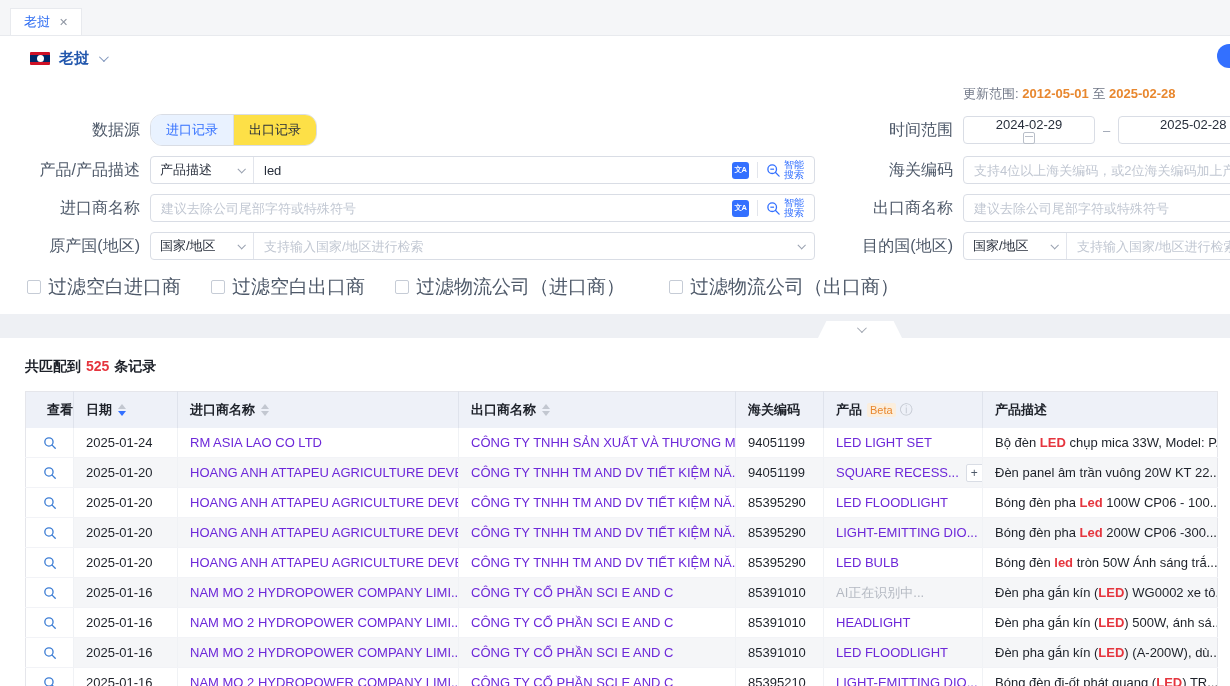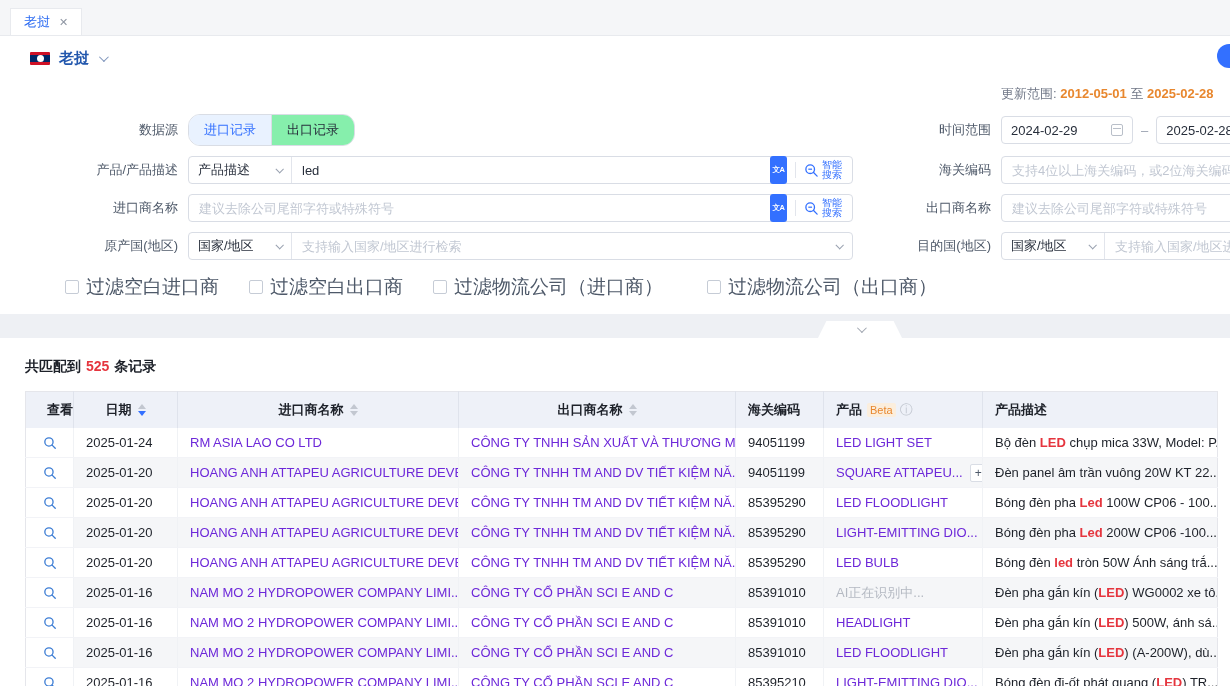"更新范围: 2012-05-01 至 2025-02-28" .filters { margin-left: 38px -> none }
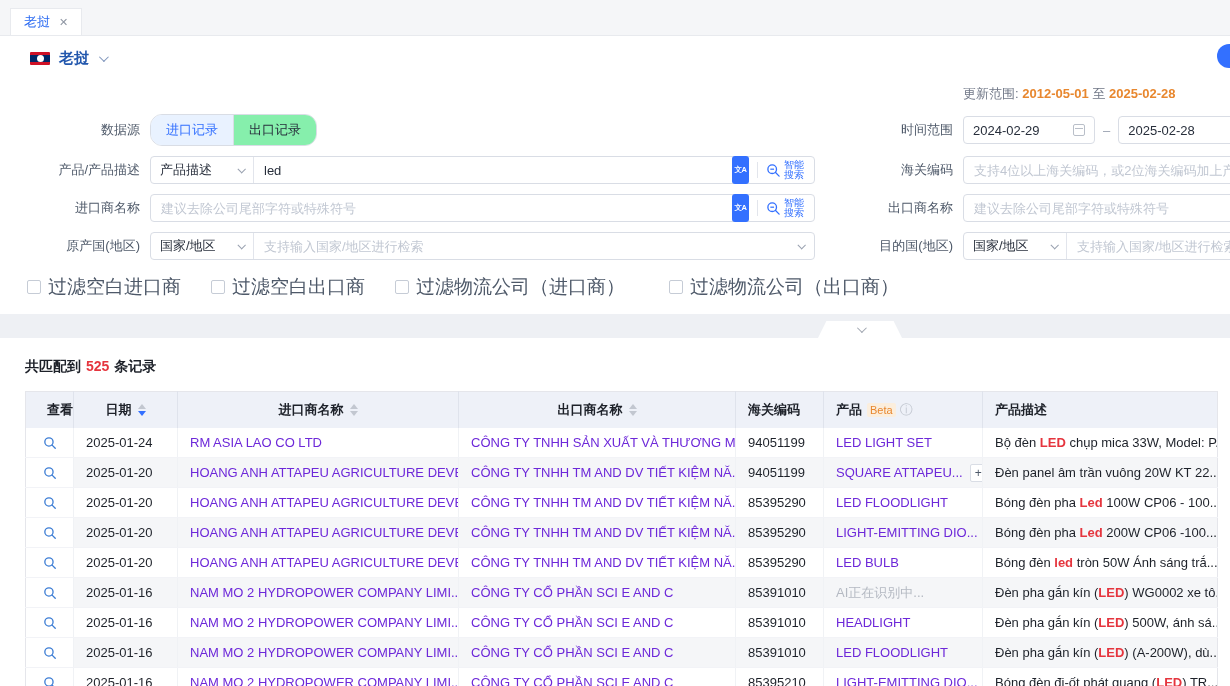"数据源" .flabel { font-size: 13px -> 16px }
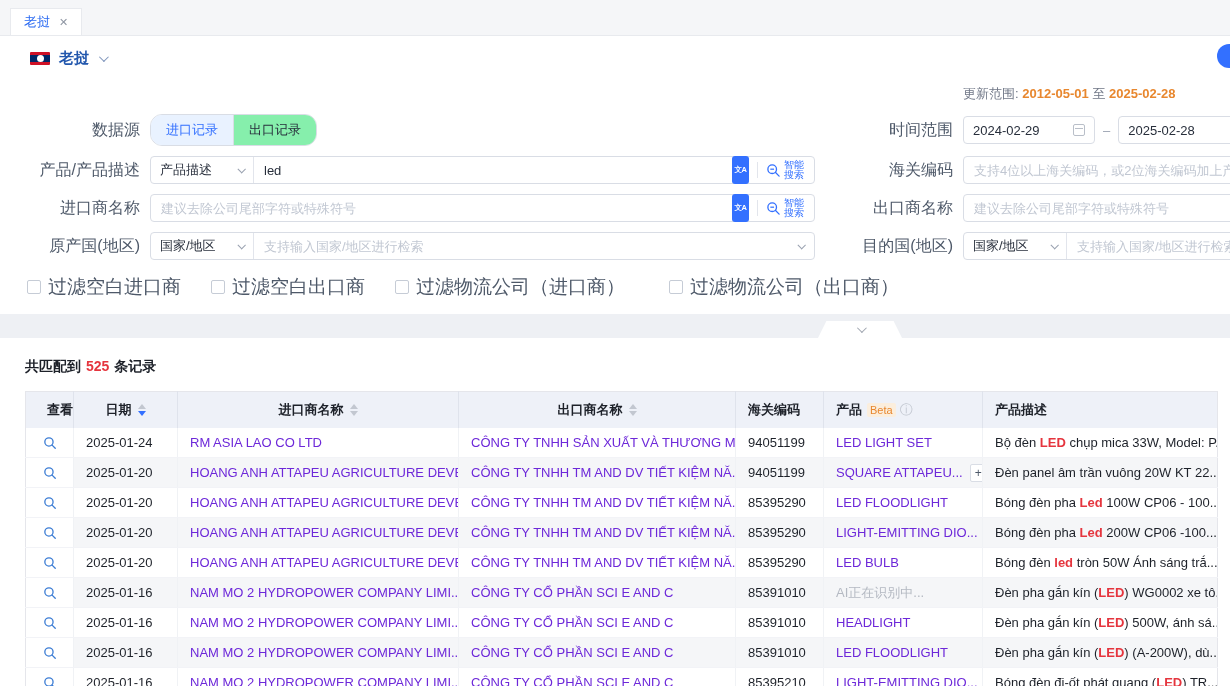"出口记录" .seg-btn { background: #86efac -> #fde047 }
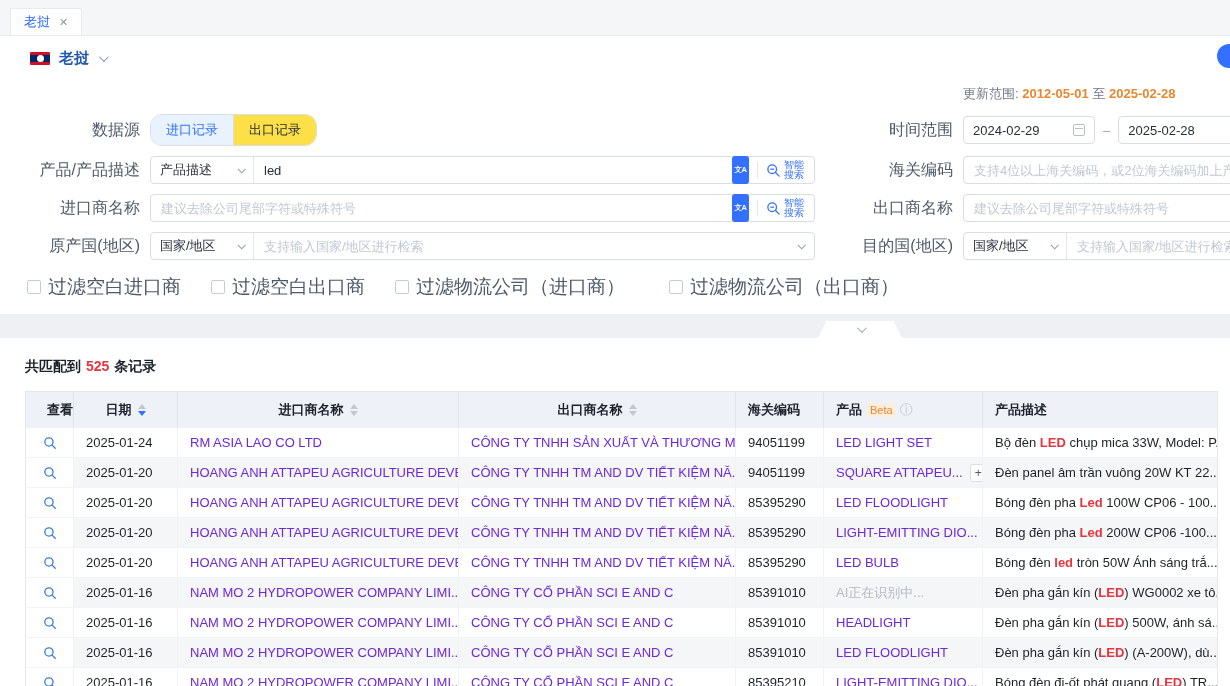"2024-02-29" .date-box { flex-direction: none -> column }
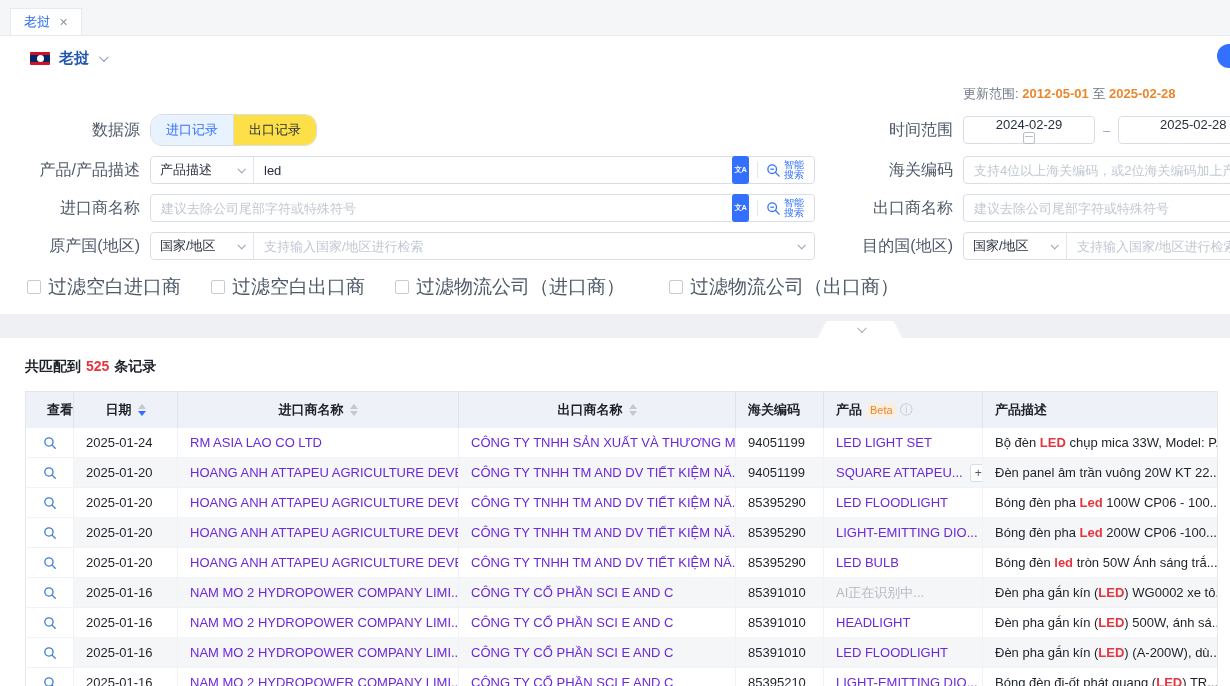"文A" .translate { height: 28px -> 17px }
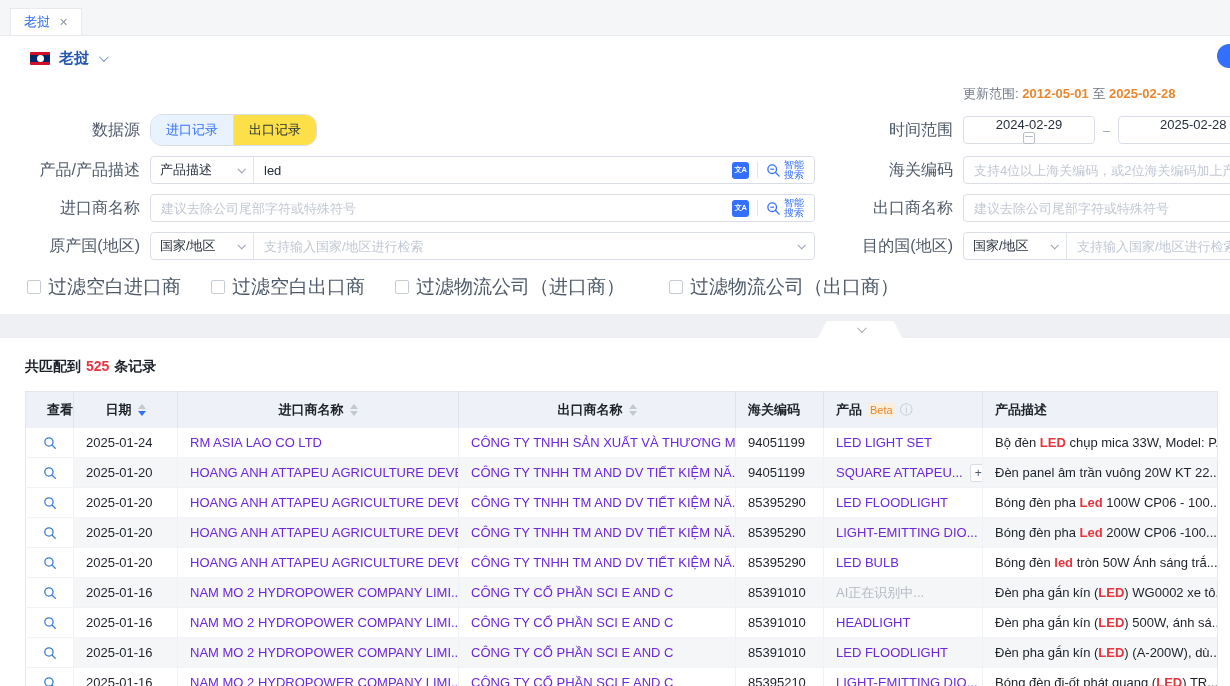"日期" .th-flex { justify-content: center -> flex-start }
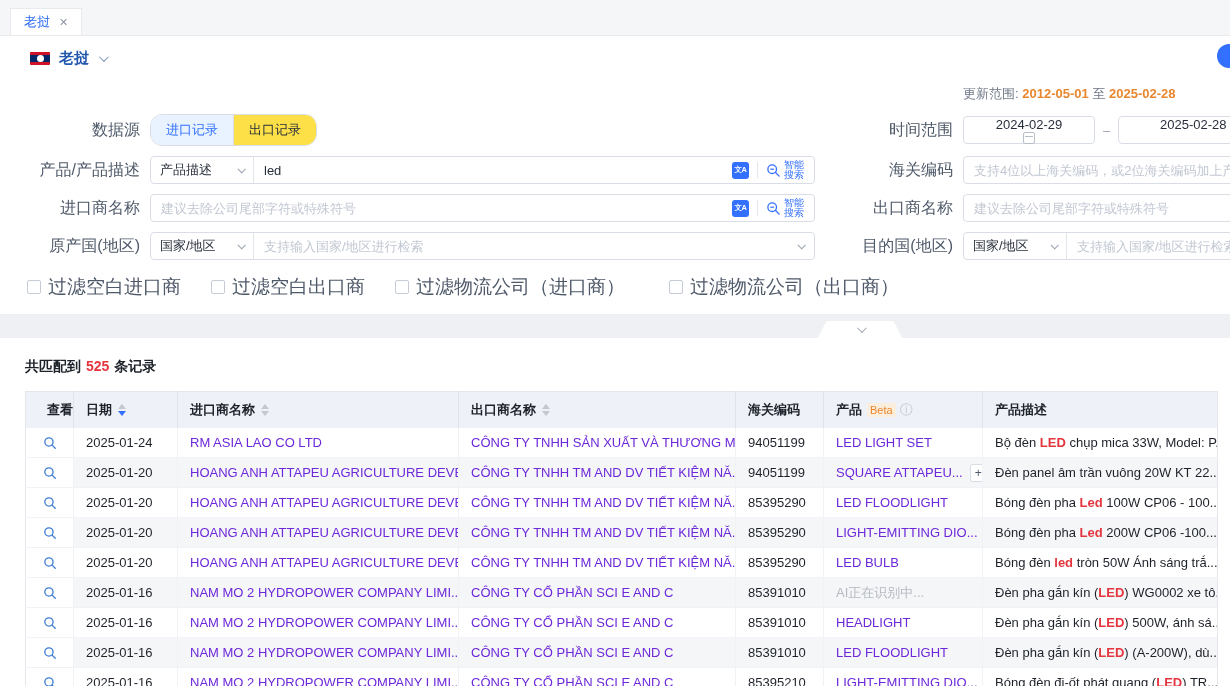"SQUARE ATTAPEU..." span.link { text: ATTAPEU -> RECESS }
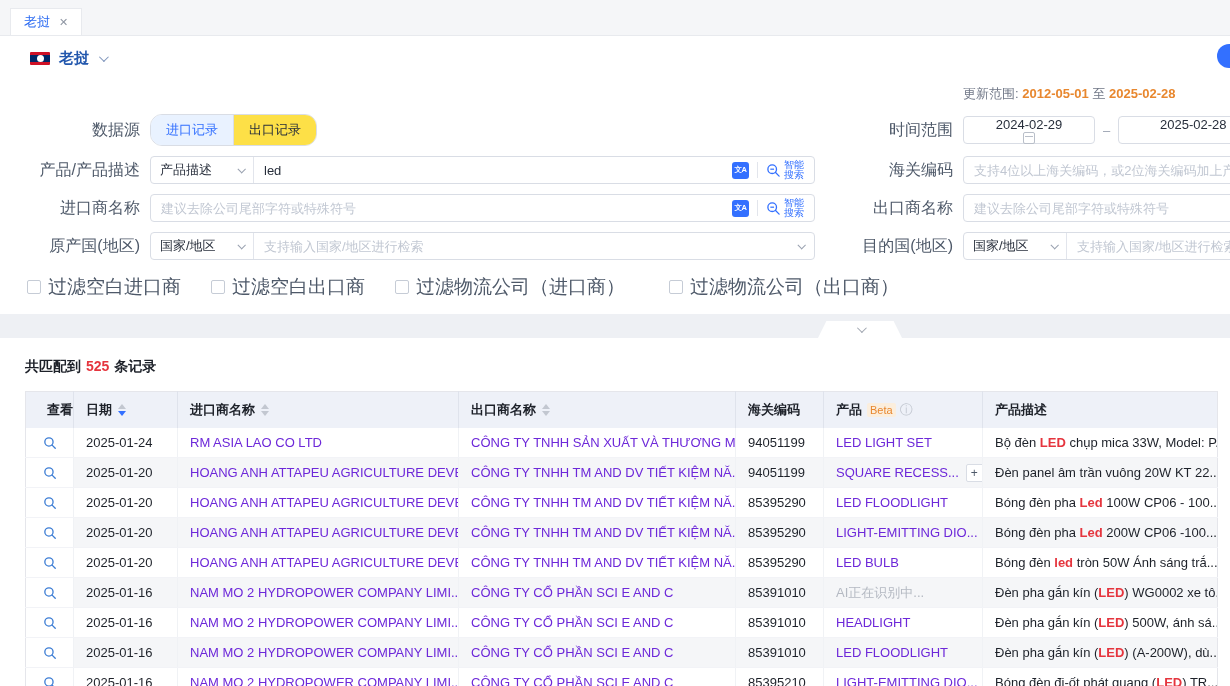"200W CP06 -100..." span { text: -100 -> -300 }
